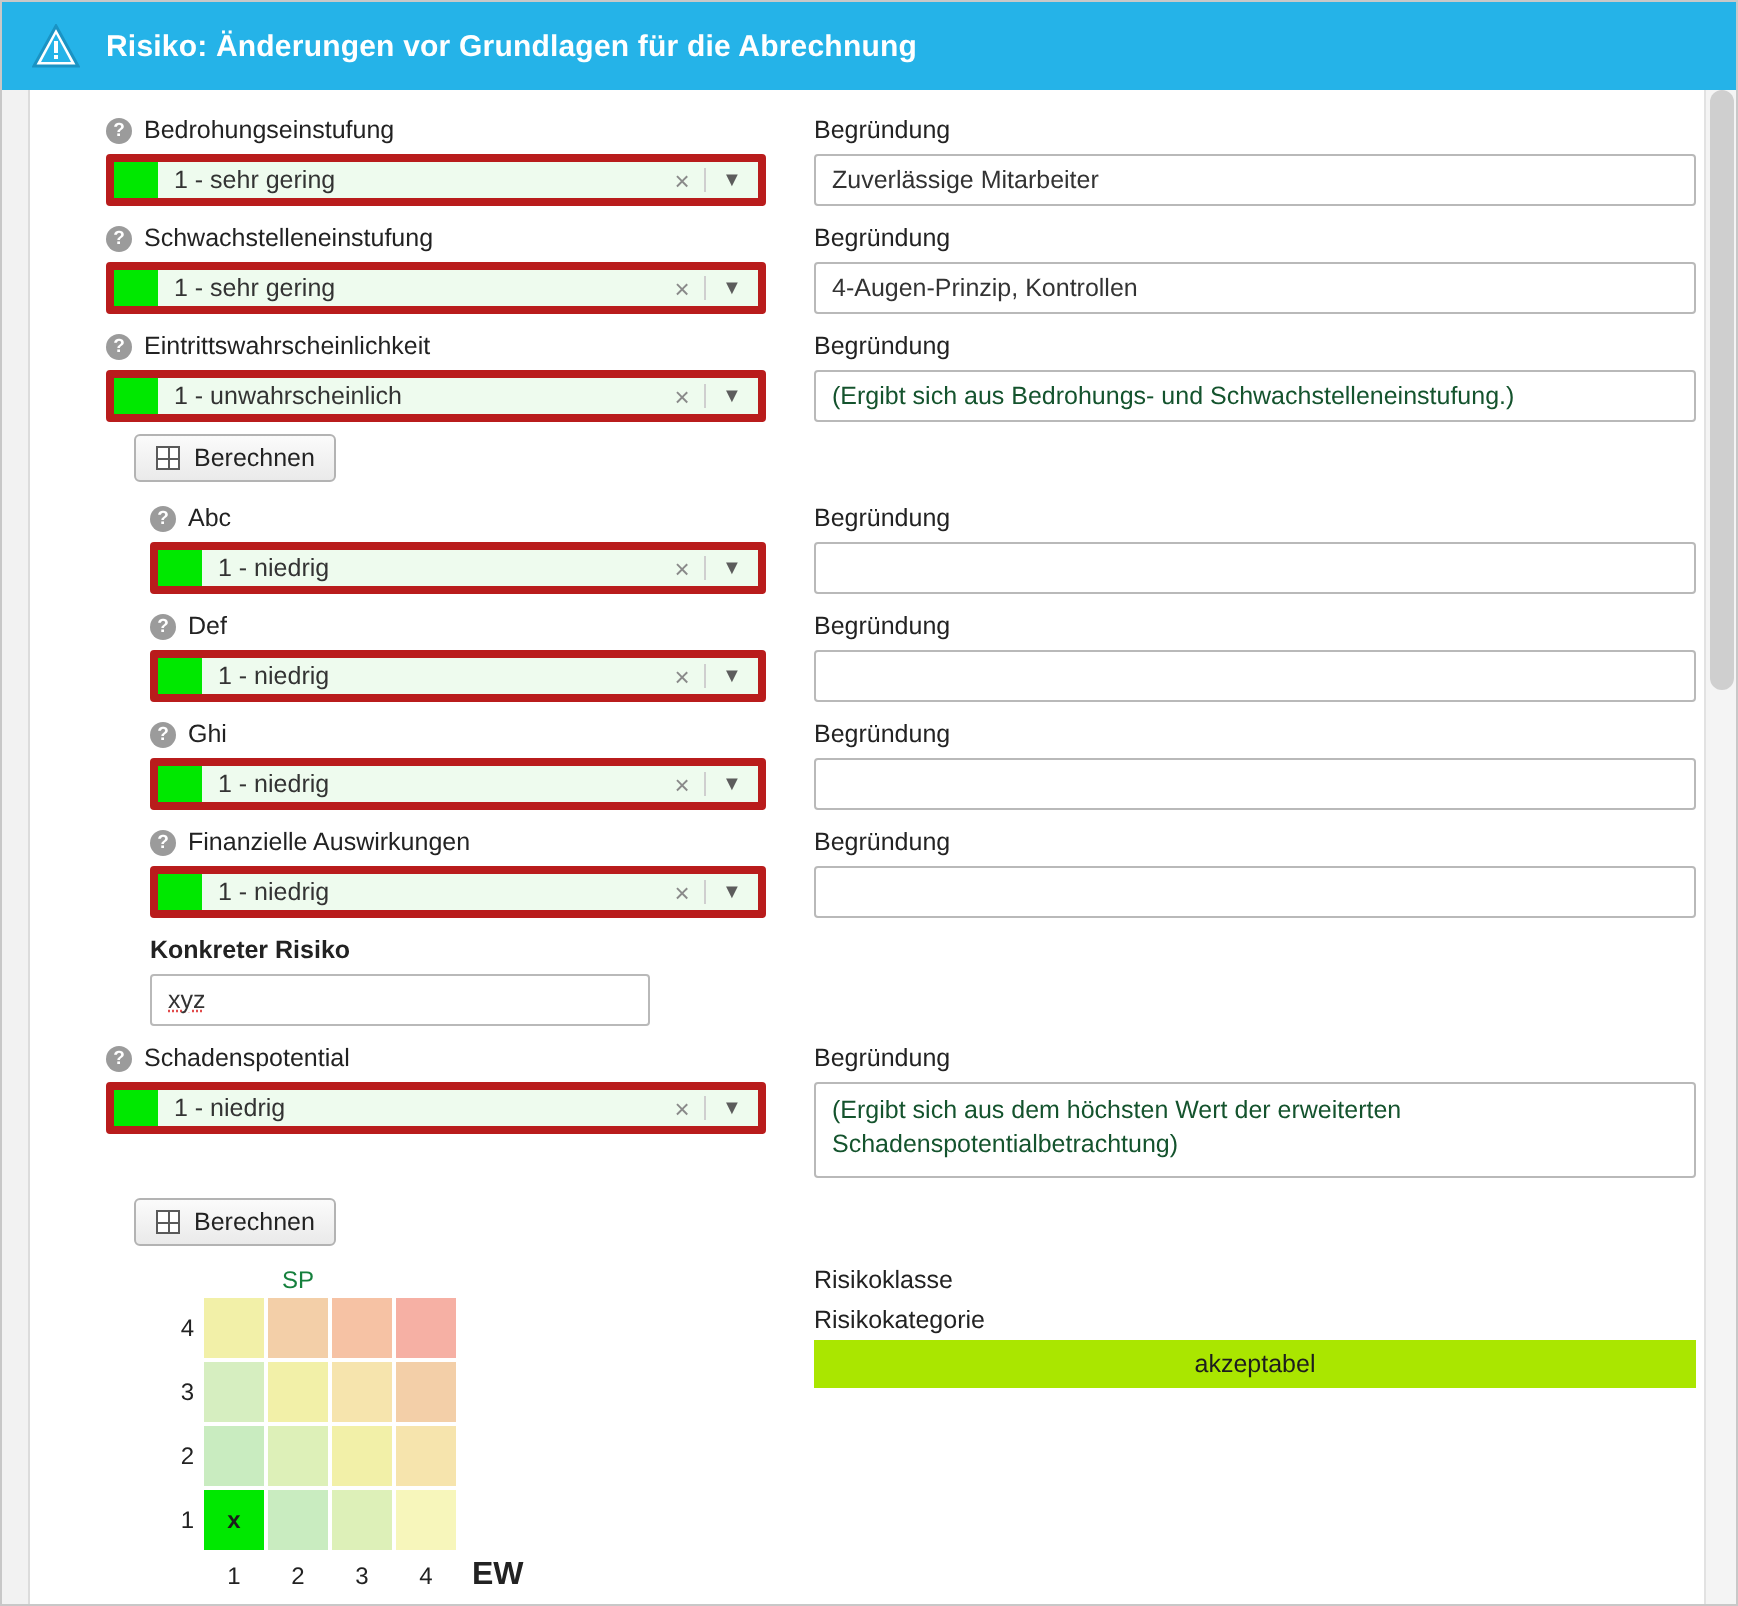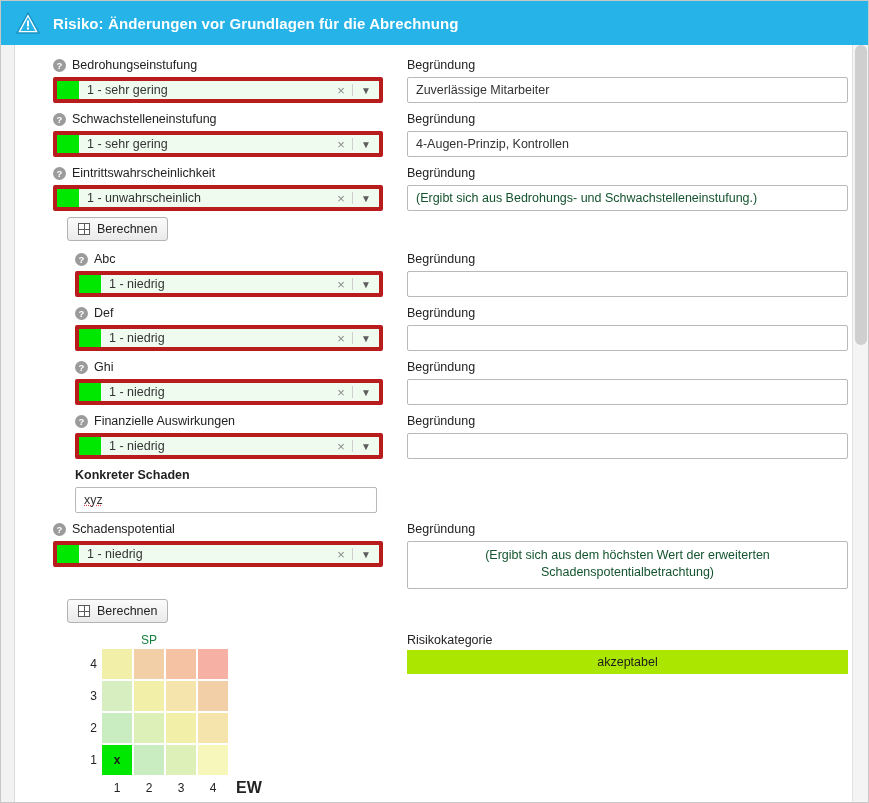"Konkreter Schaden" span.label-text { text: Schaden -> Risiko }
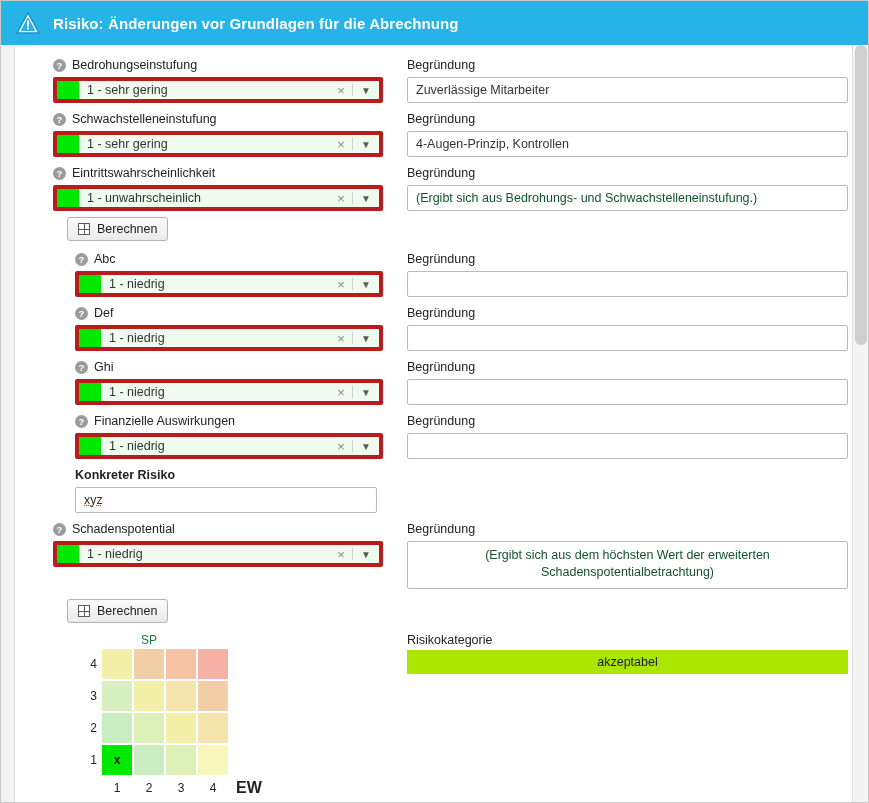"xyz" .text-input.short { width: 302px -> 250px }
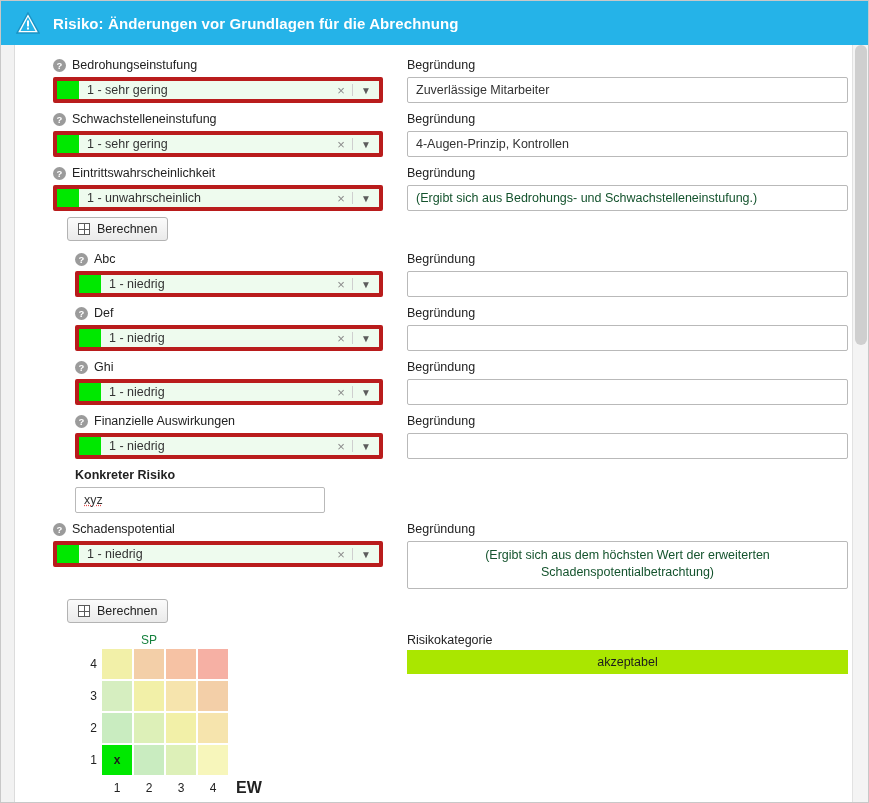"(Ergibt sich aus dem höchsten" .text-input.tall { text-align: center -> none }
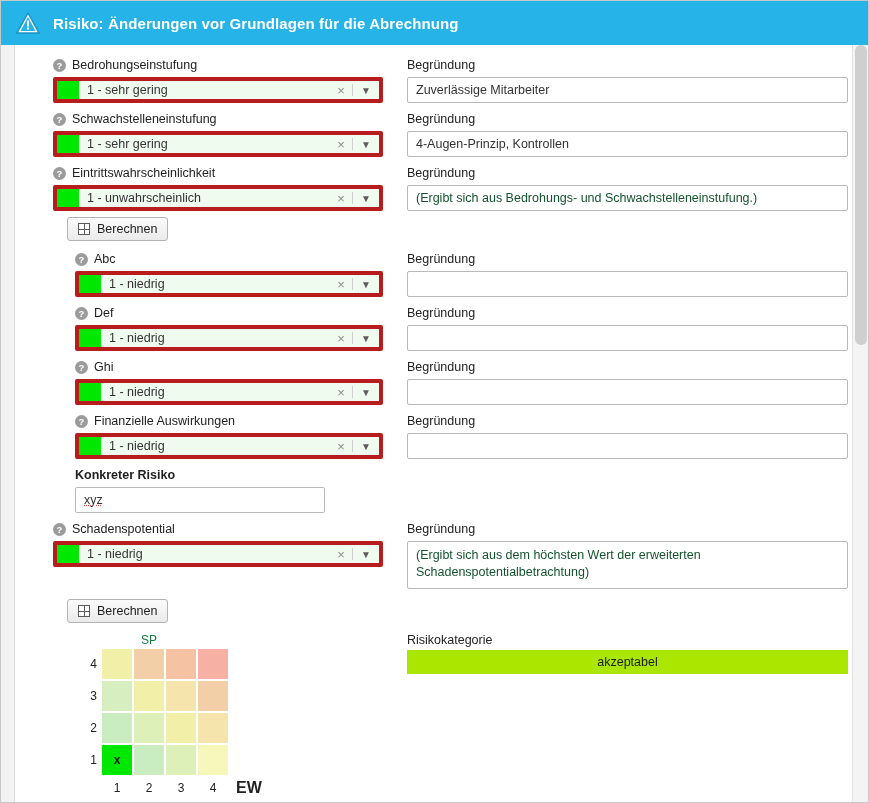"Risikoklasse" div.res-label { html: none -> <div>Risikoklasse</div> }
